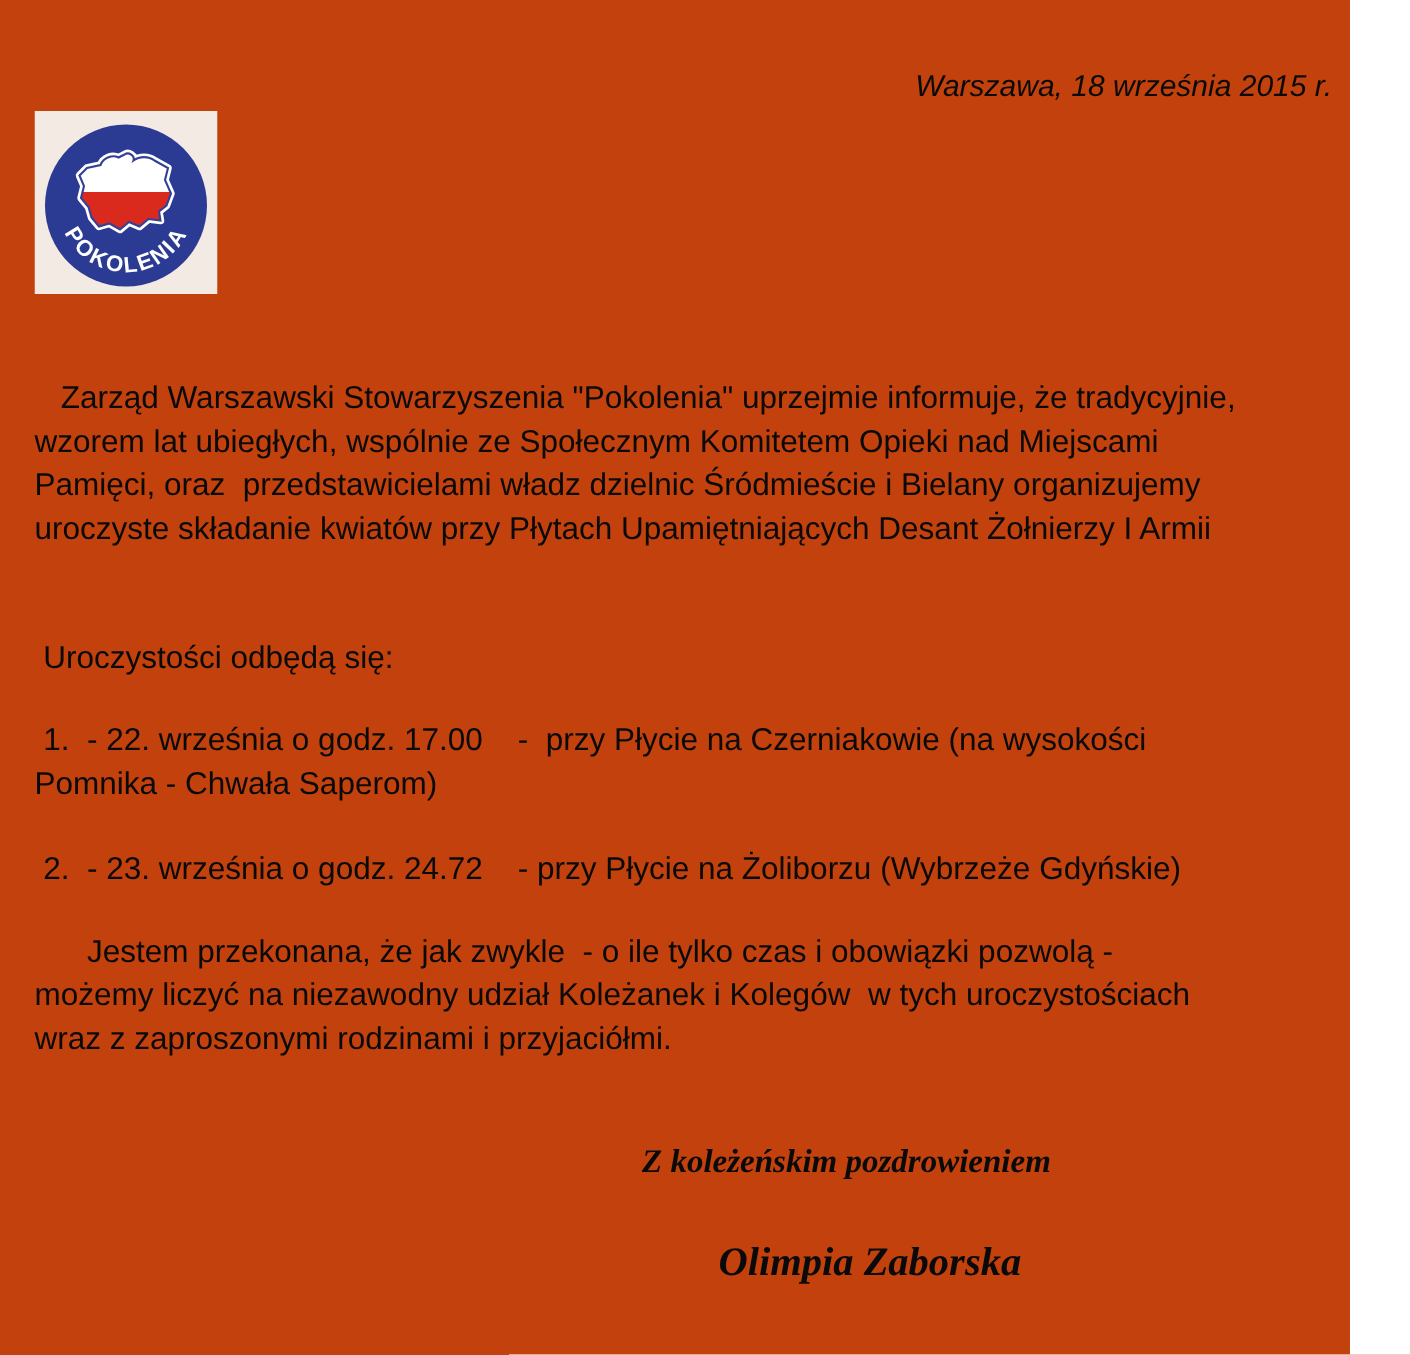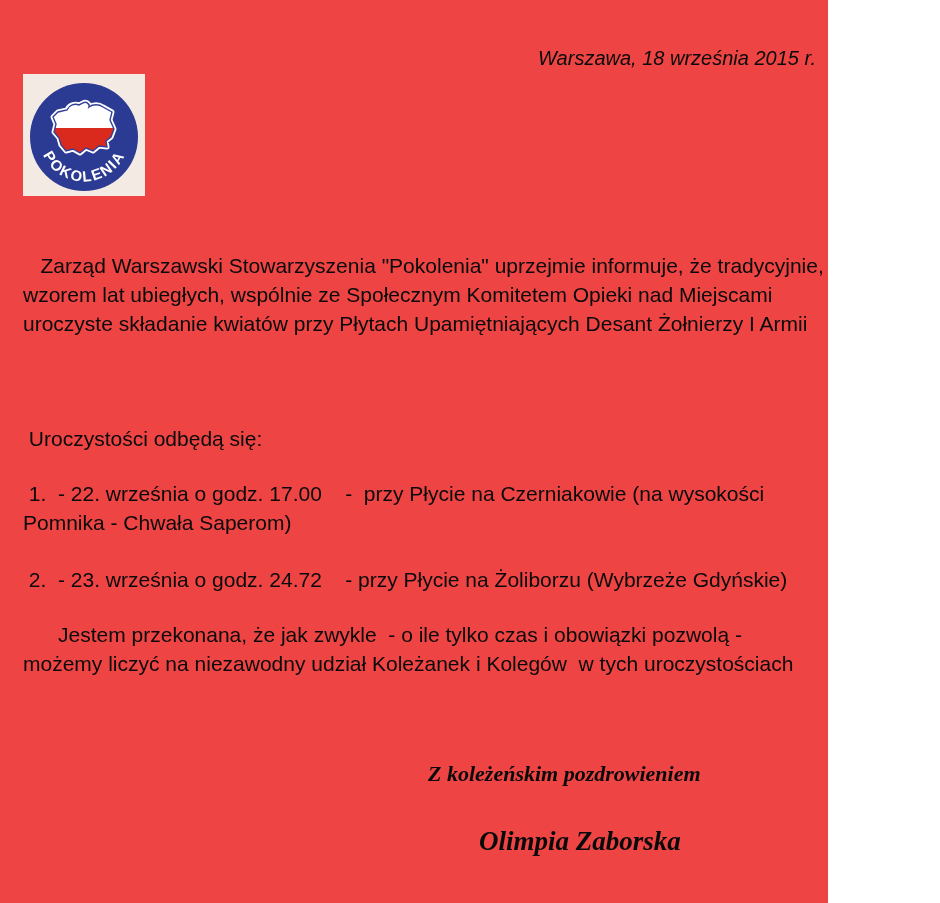"Warszawa, 18 września 2015 r." .page { background: #ef4444 -> #c2410c; width: 828px -> 900px }
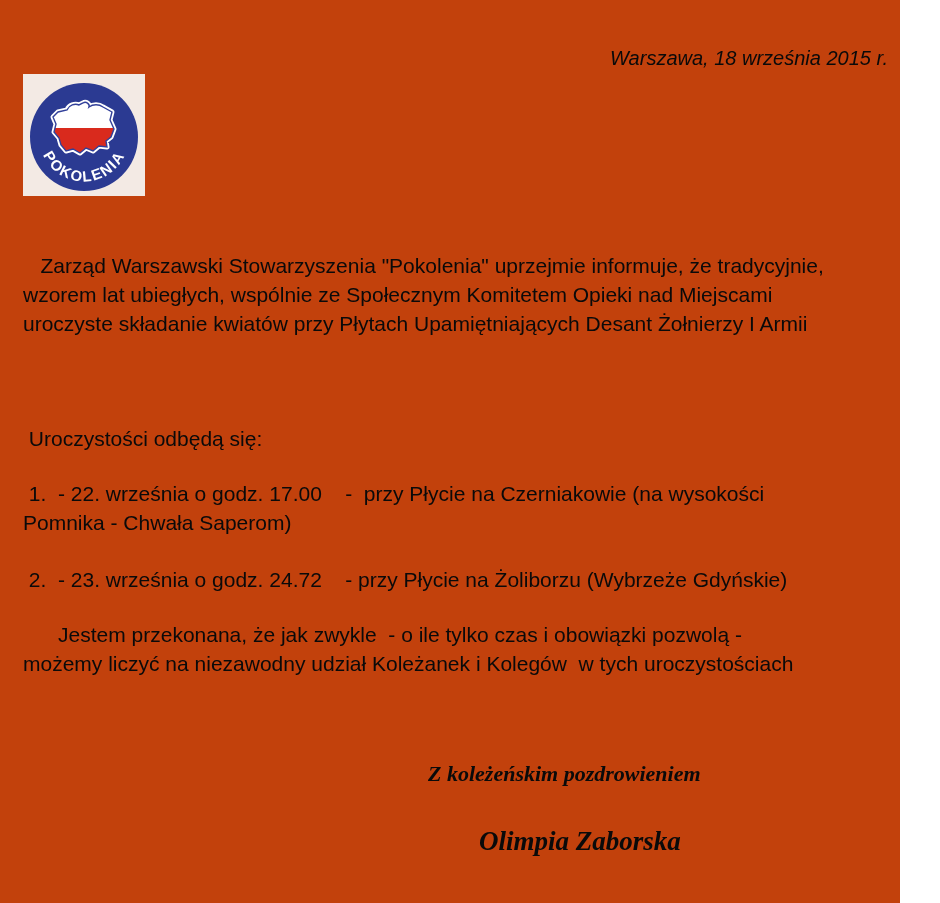"Pamięci, oraz przedstawicielami władz" div.line { html: none -> <div>Pamięci, oraz przedstawicielami władz dzielnic Śródmieście i Bielany organizujemy</div> }
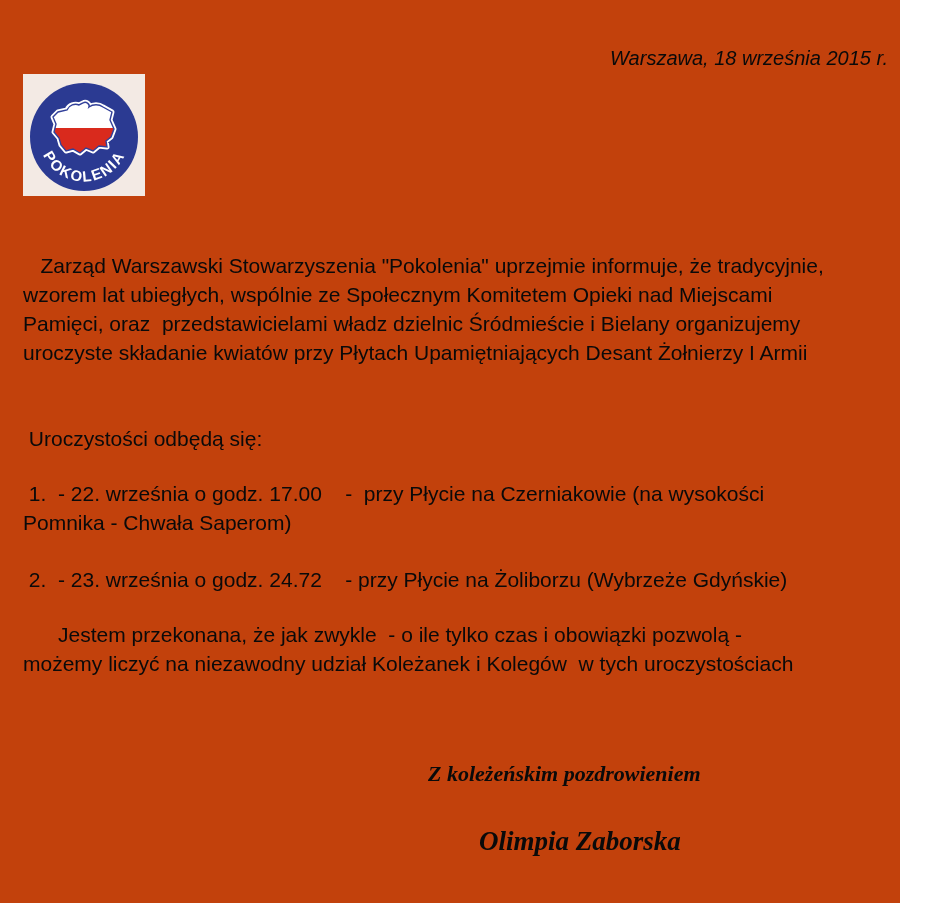"wraz z zaproszonymi rodzinami i" div.line { html: none -> <div>wraz z zaproszonymi rodzinami i przyjaciółmi.</div> }
